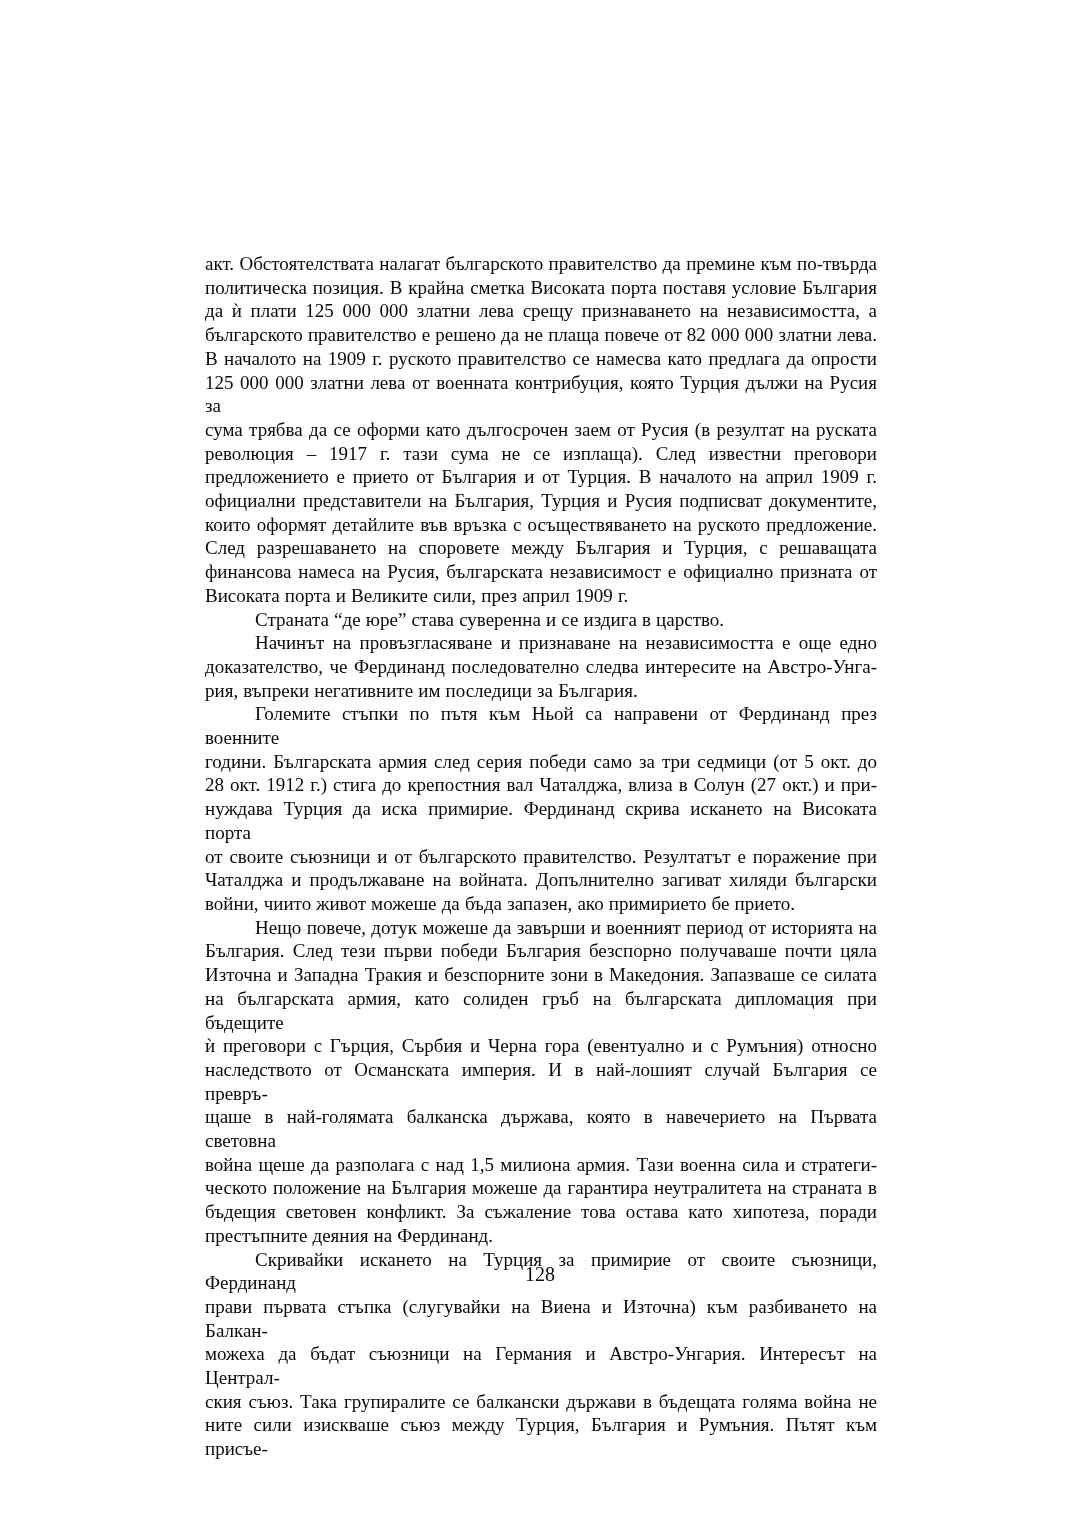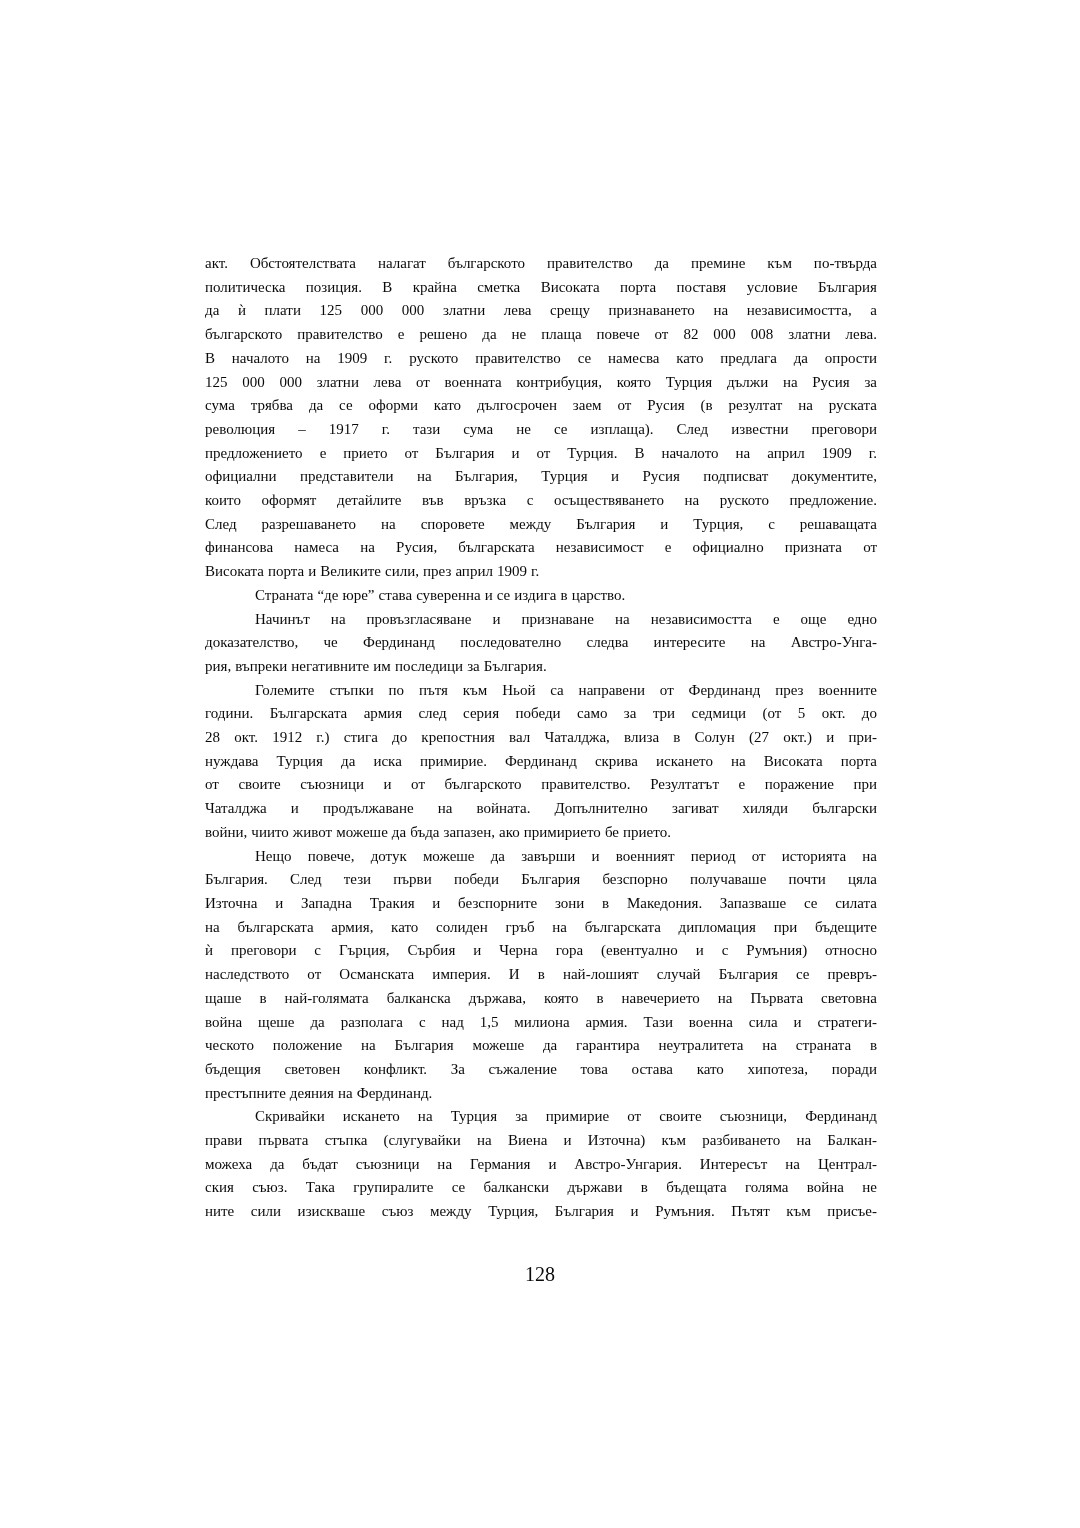"акт. Обстоятелствата налагат българското" .text-line { font-size: 15px -> 19px }
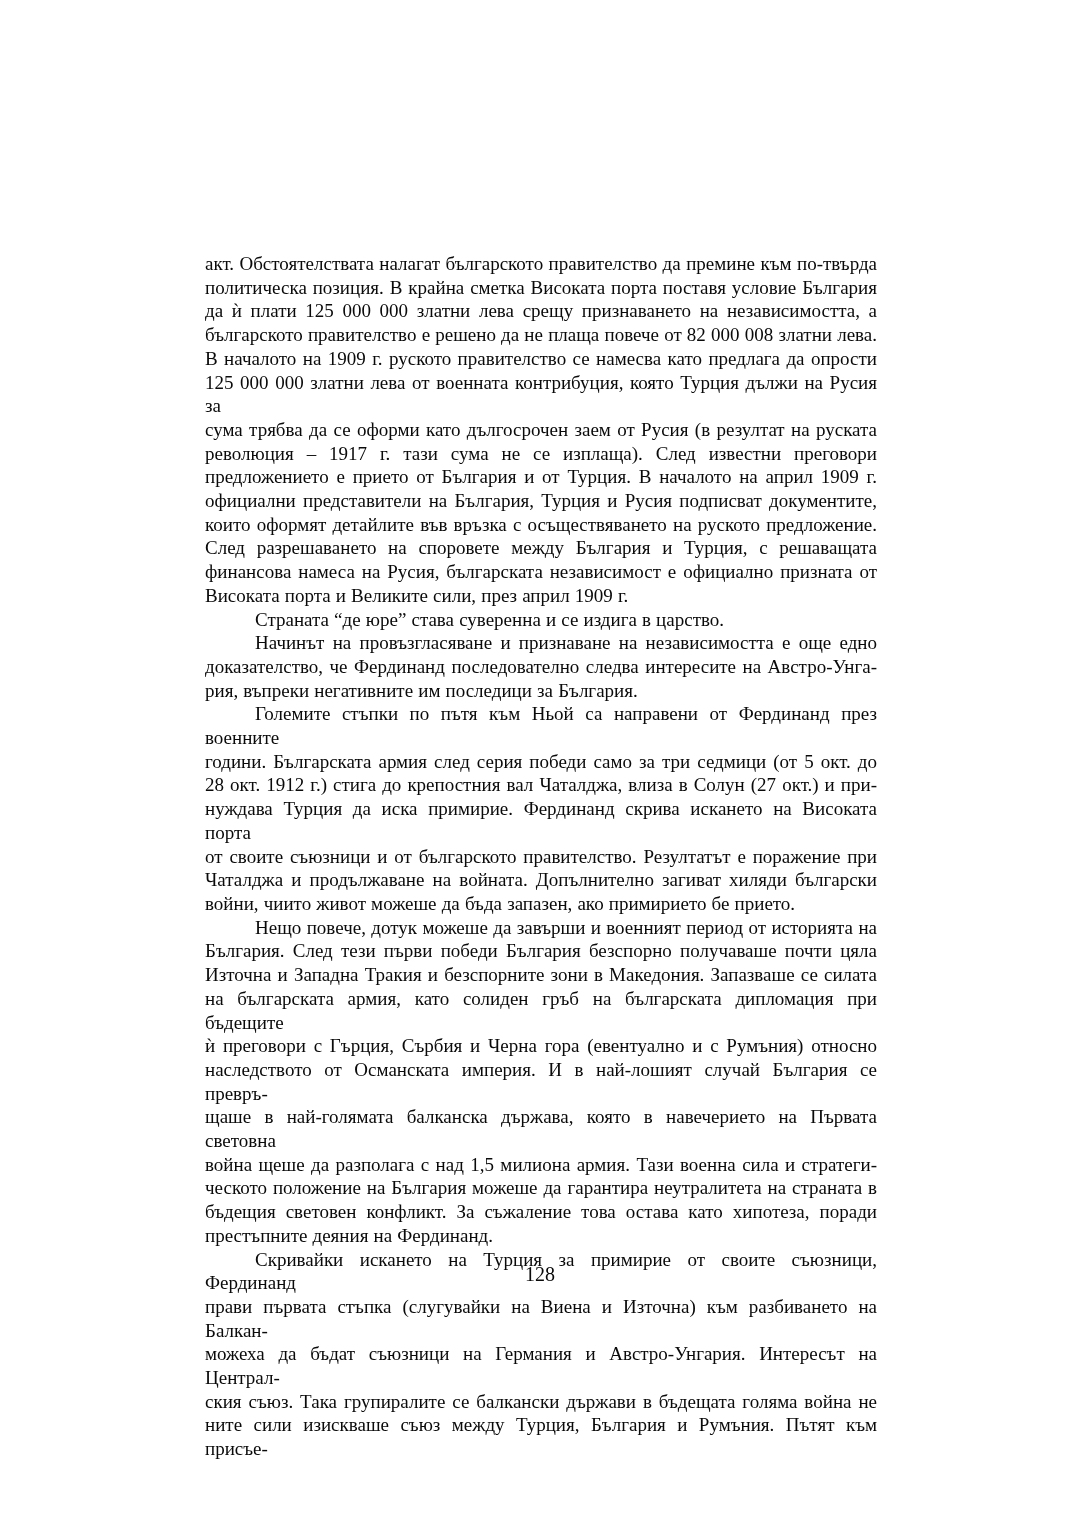"българското правителство е решено да" div.text-line { text: 82 000 008 -> 82 000 000 }
